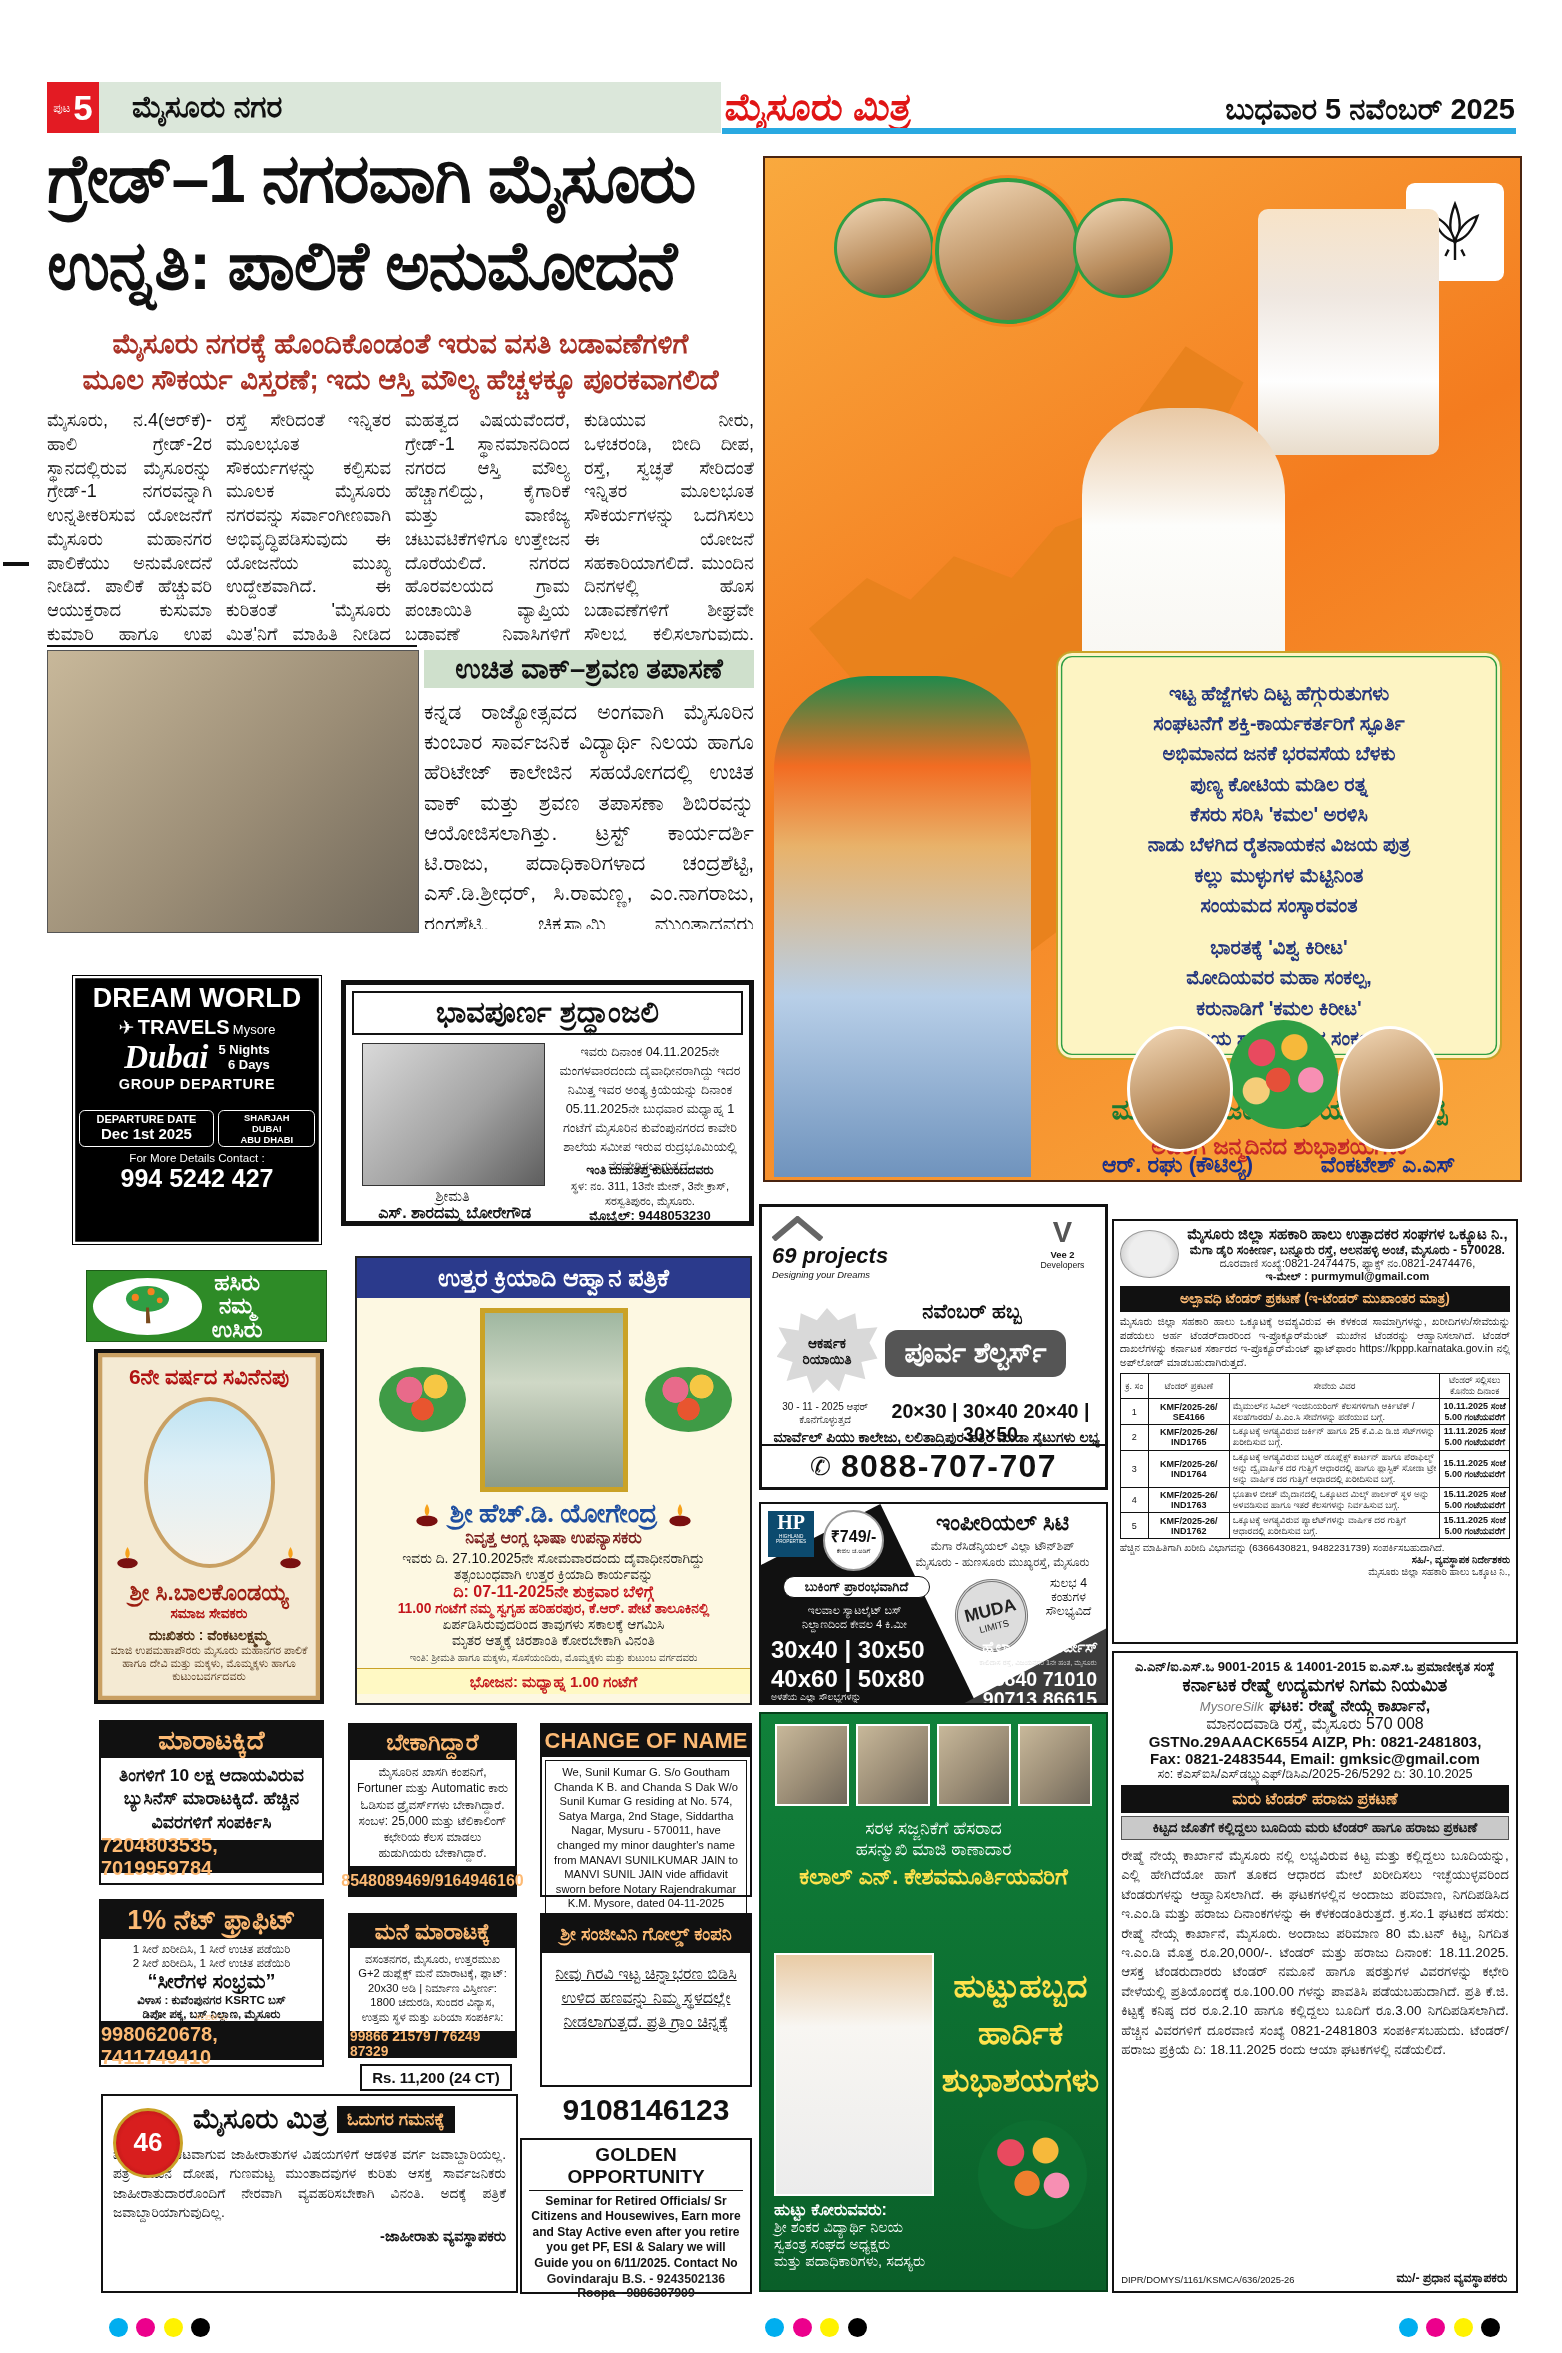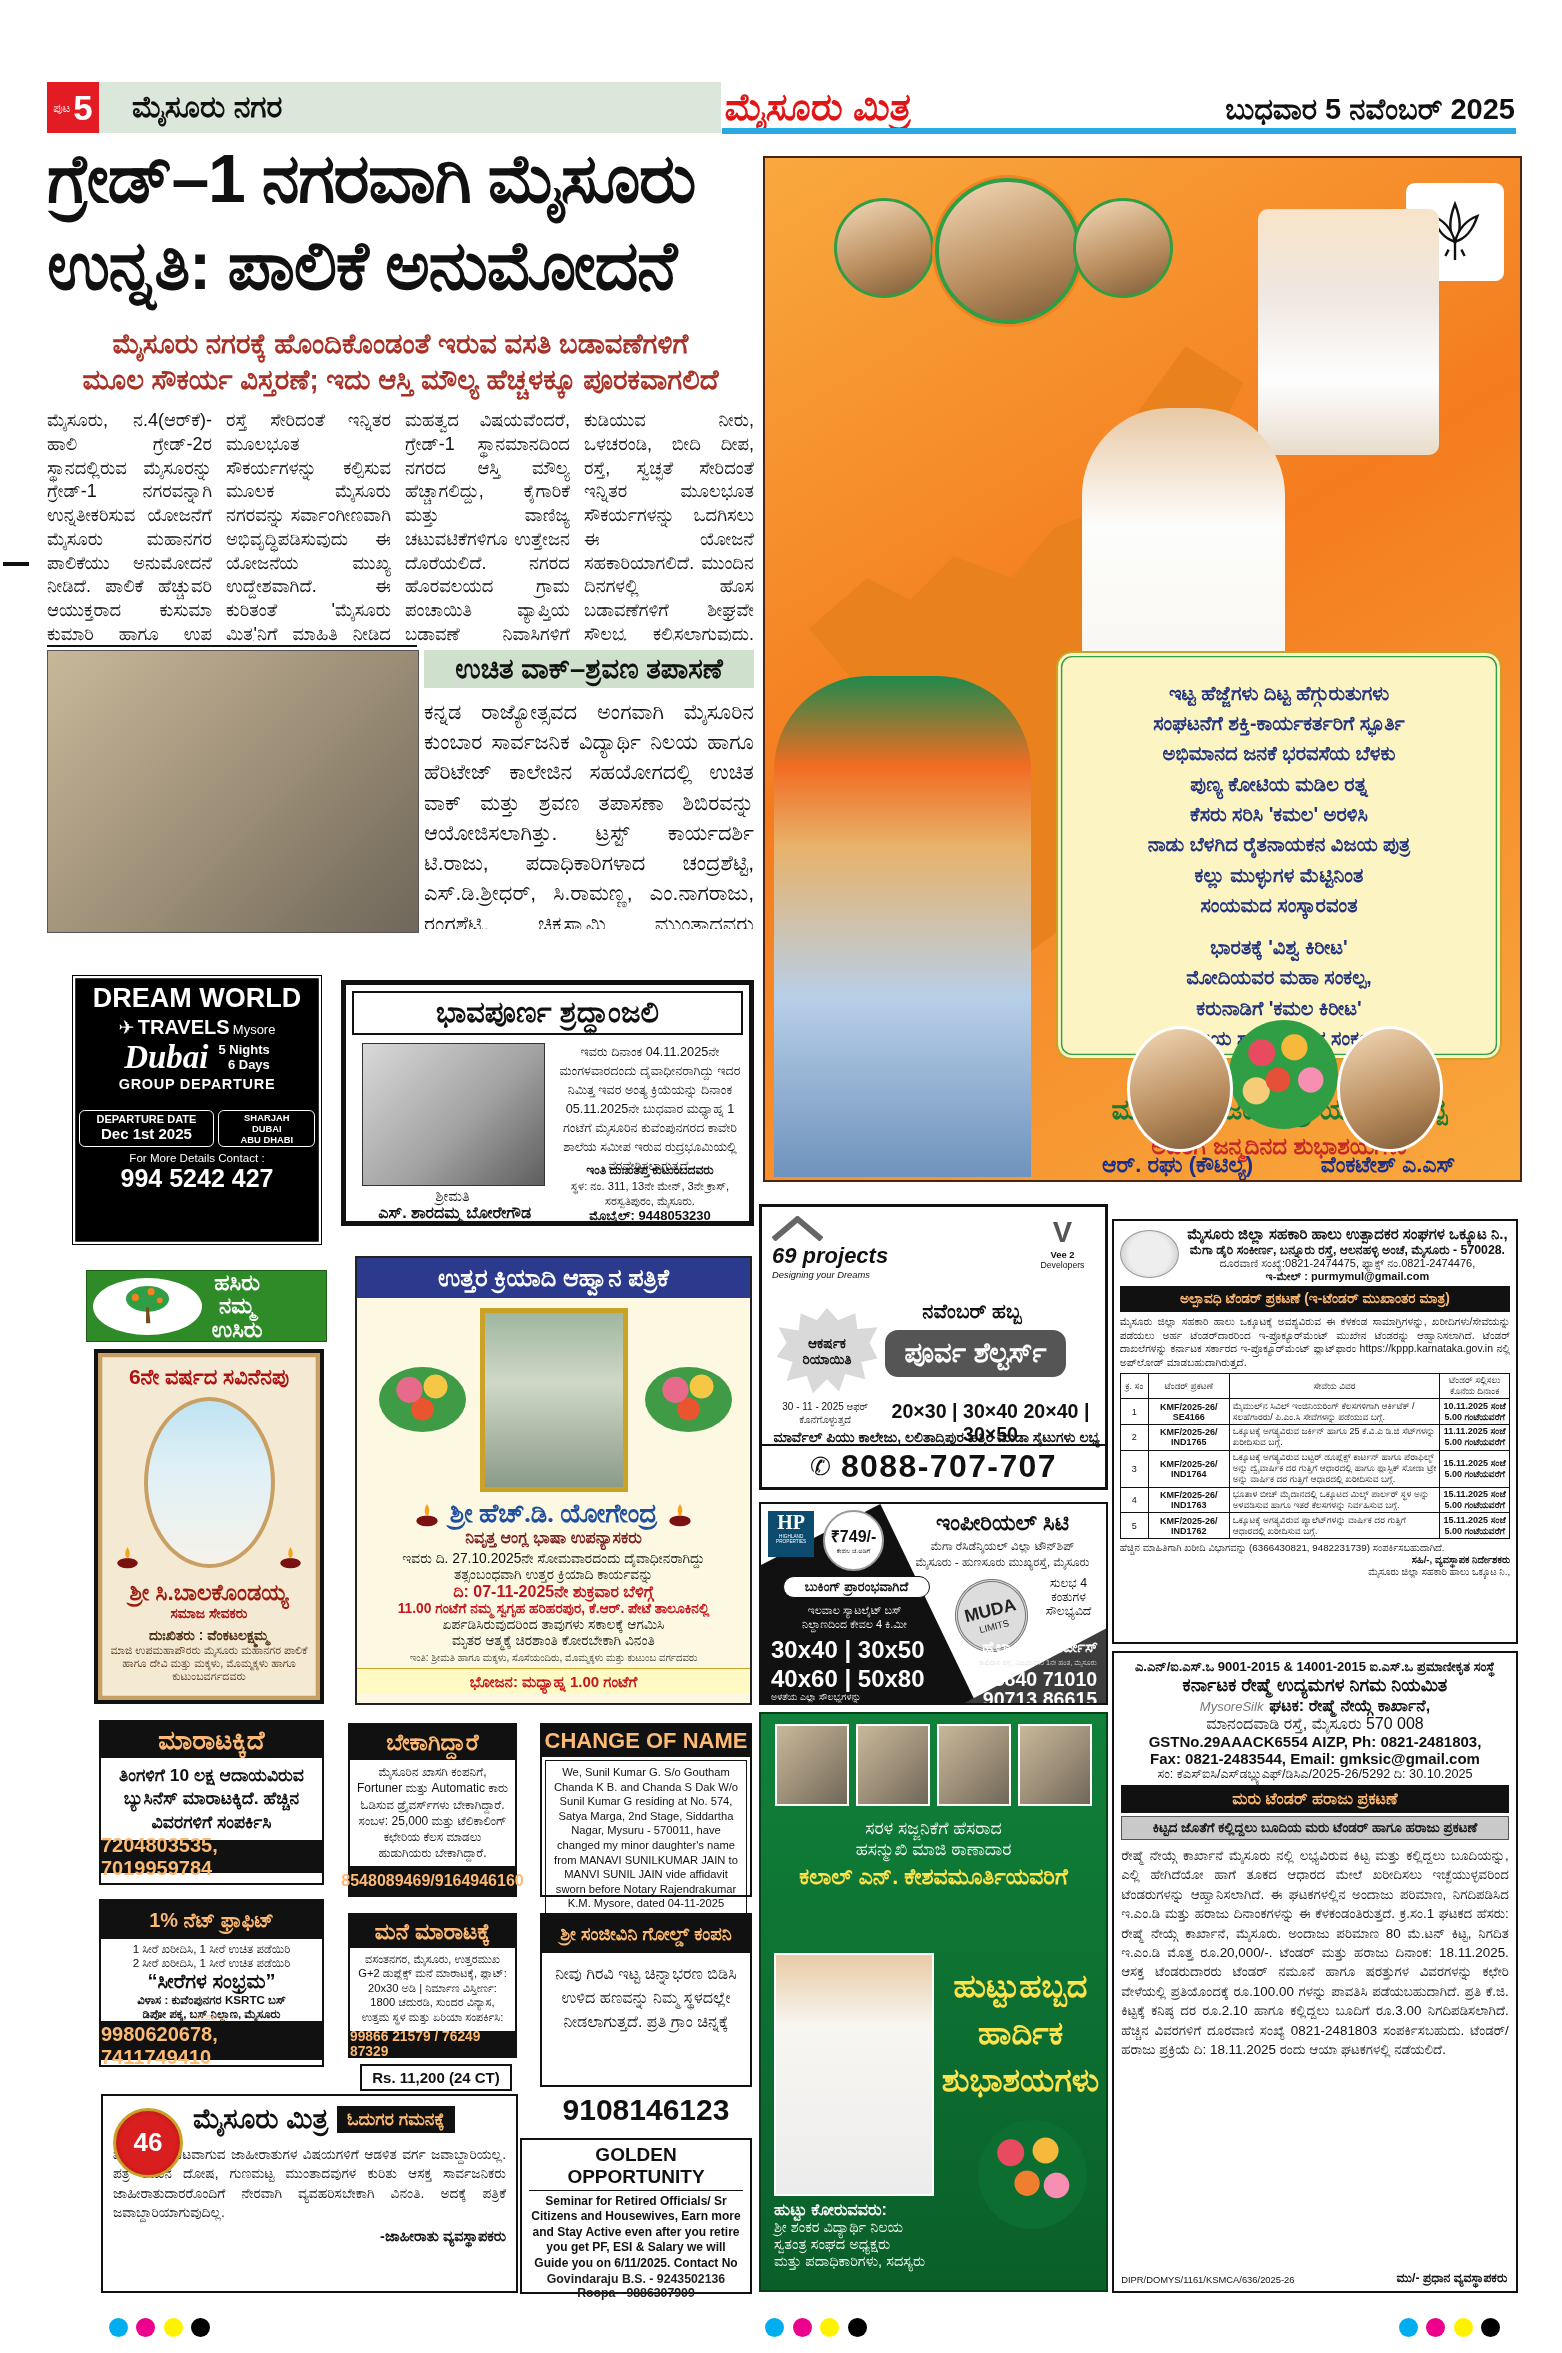"1% ನೆಟ್ ಫ್ರಾಫಿಟ್" div.band { font-size: 20px -> 27px }
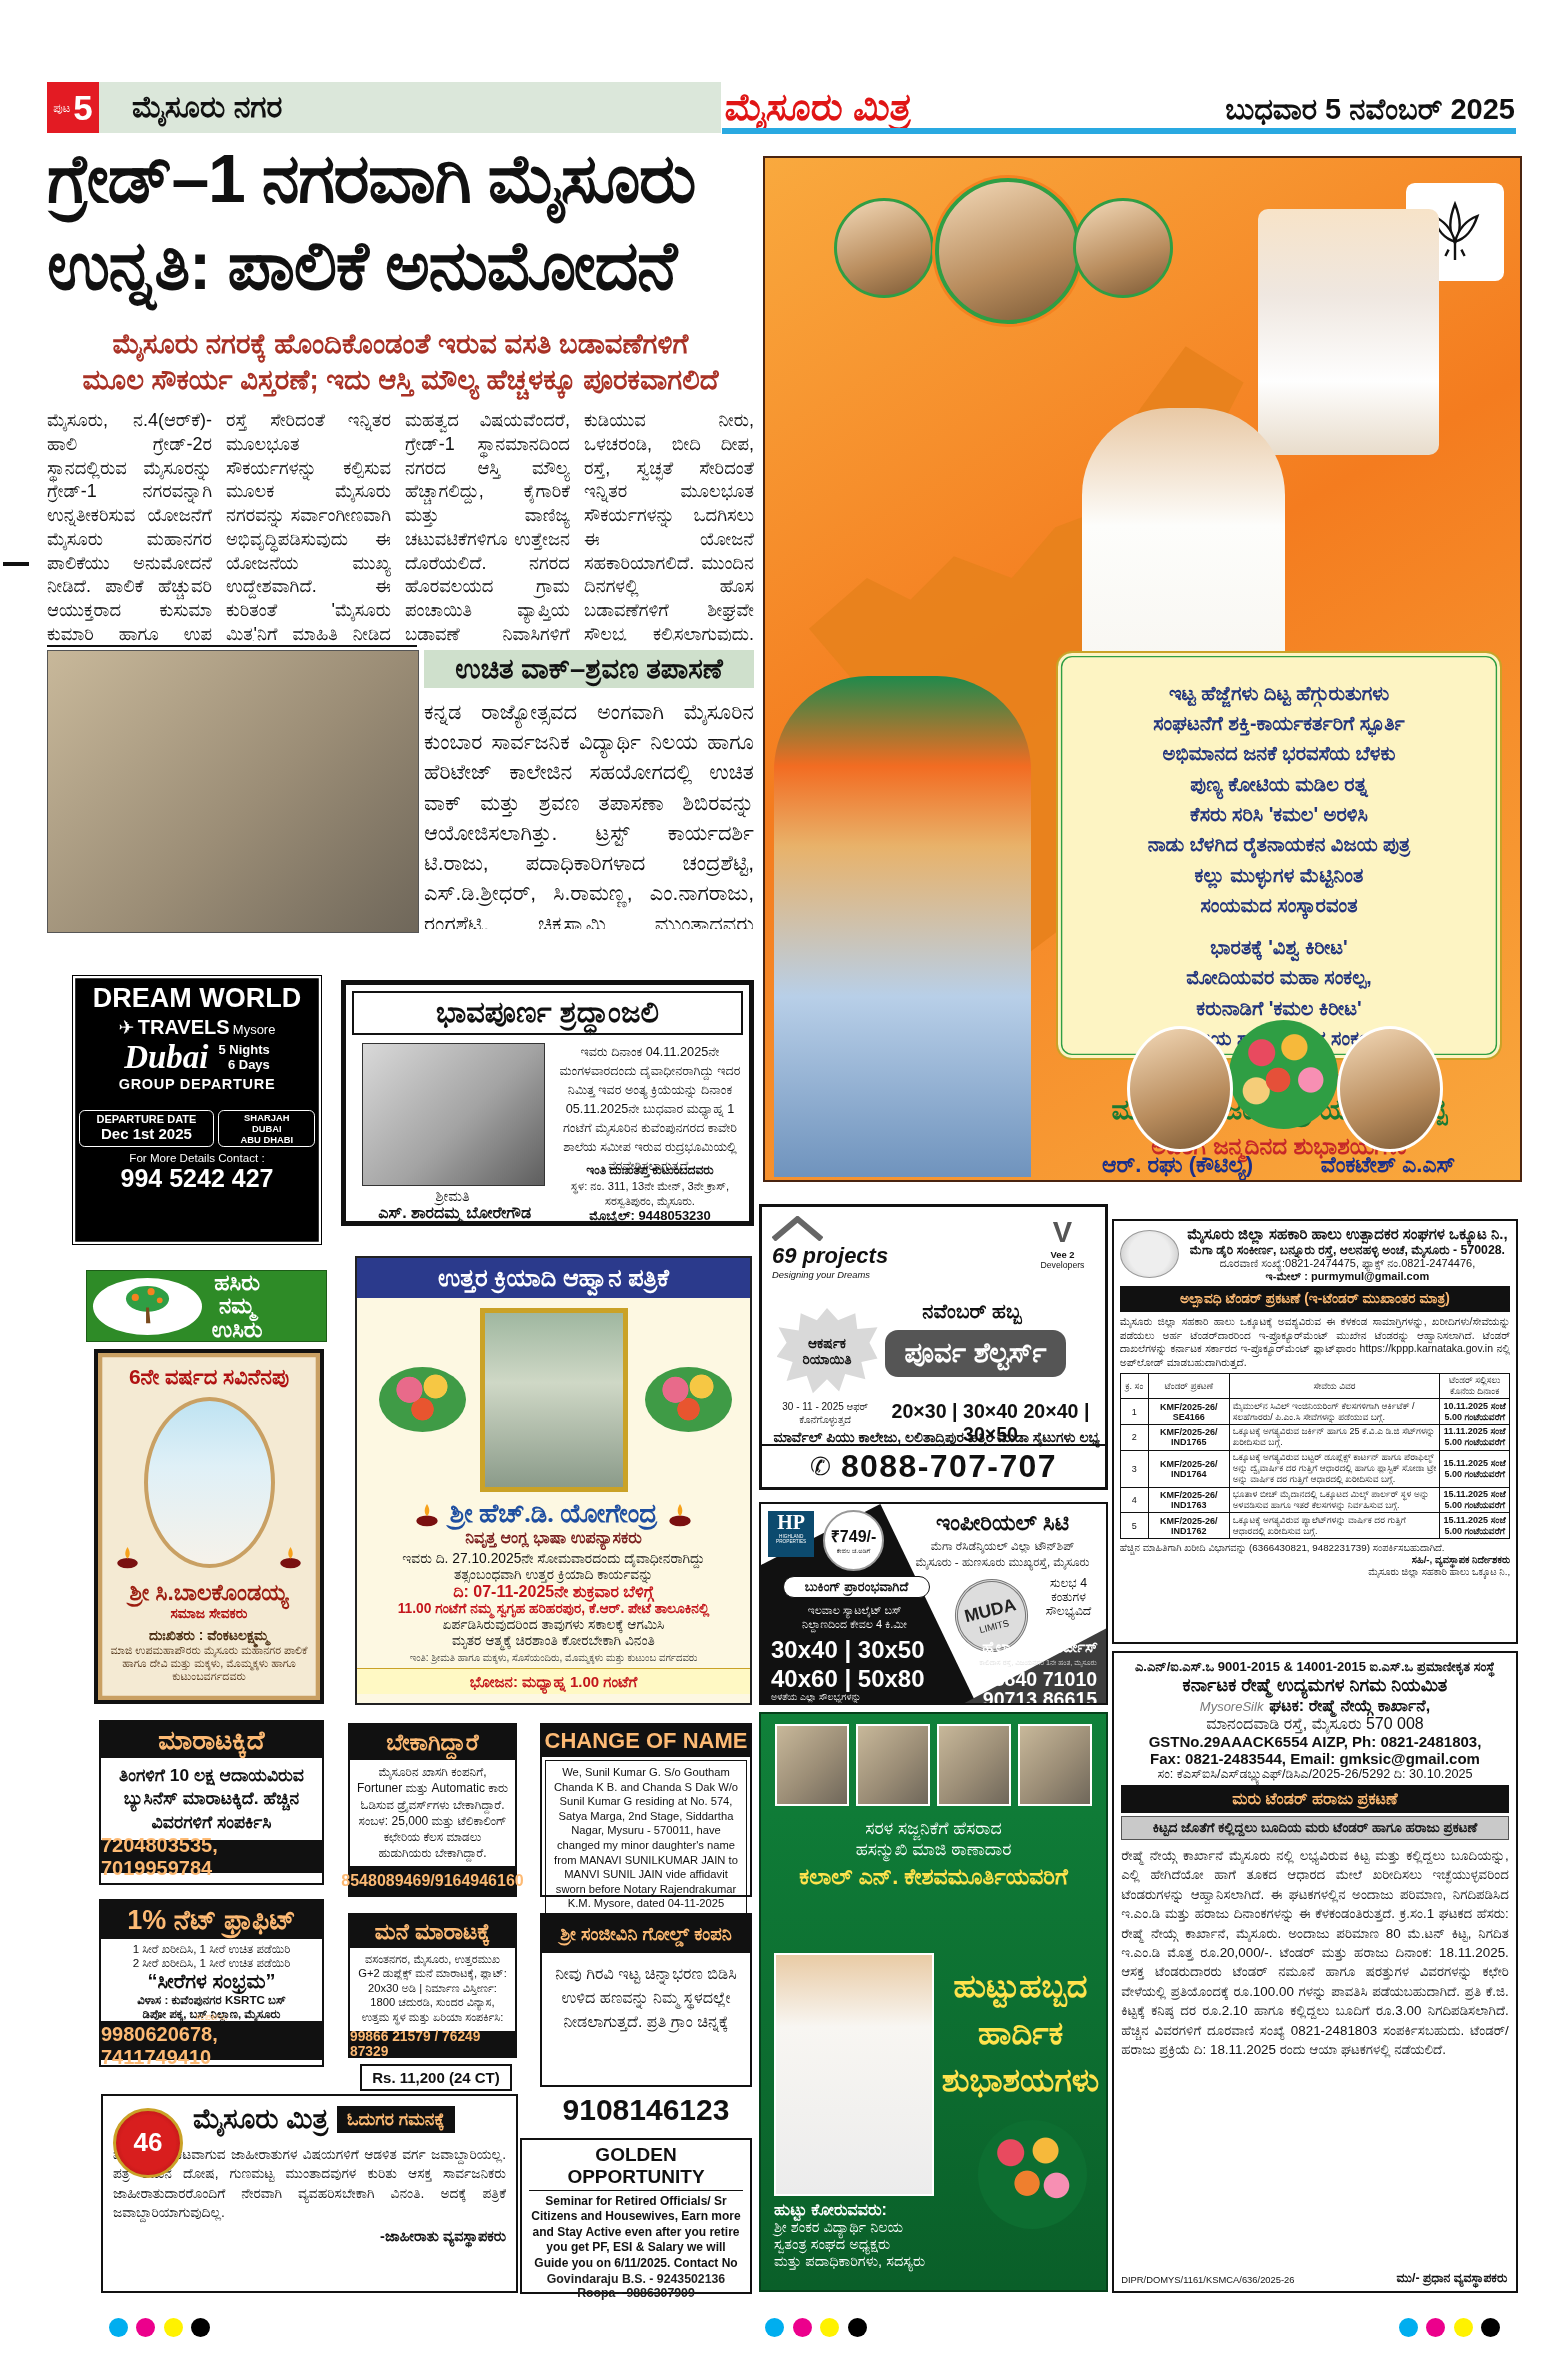"ನೀವು ಗಿರವಿ ಇಟ್ಟ ಚಿನ್ನಾಭರಣ ಬಿಡಿಸಿ" div.ctr { text-decoration: none -> underline }
